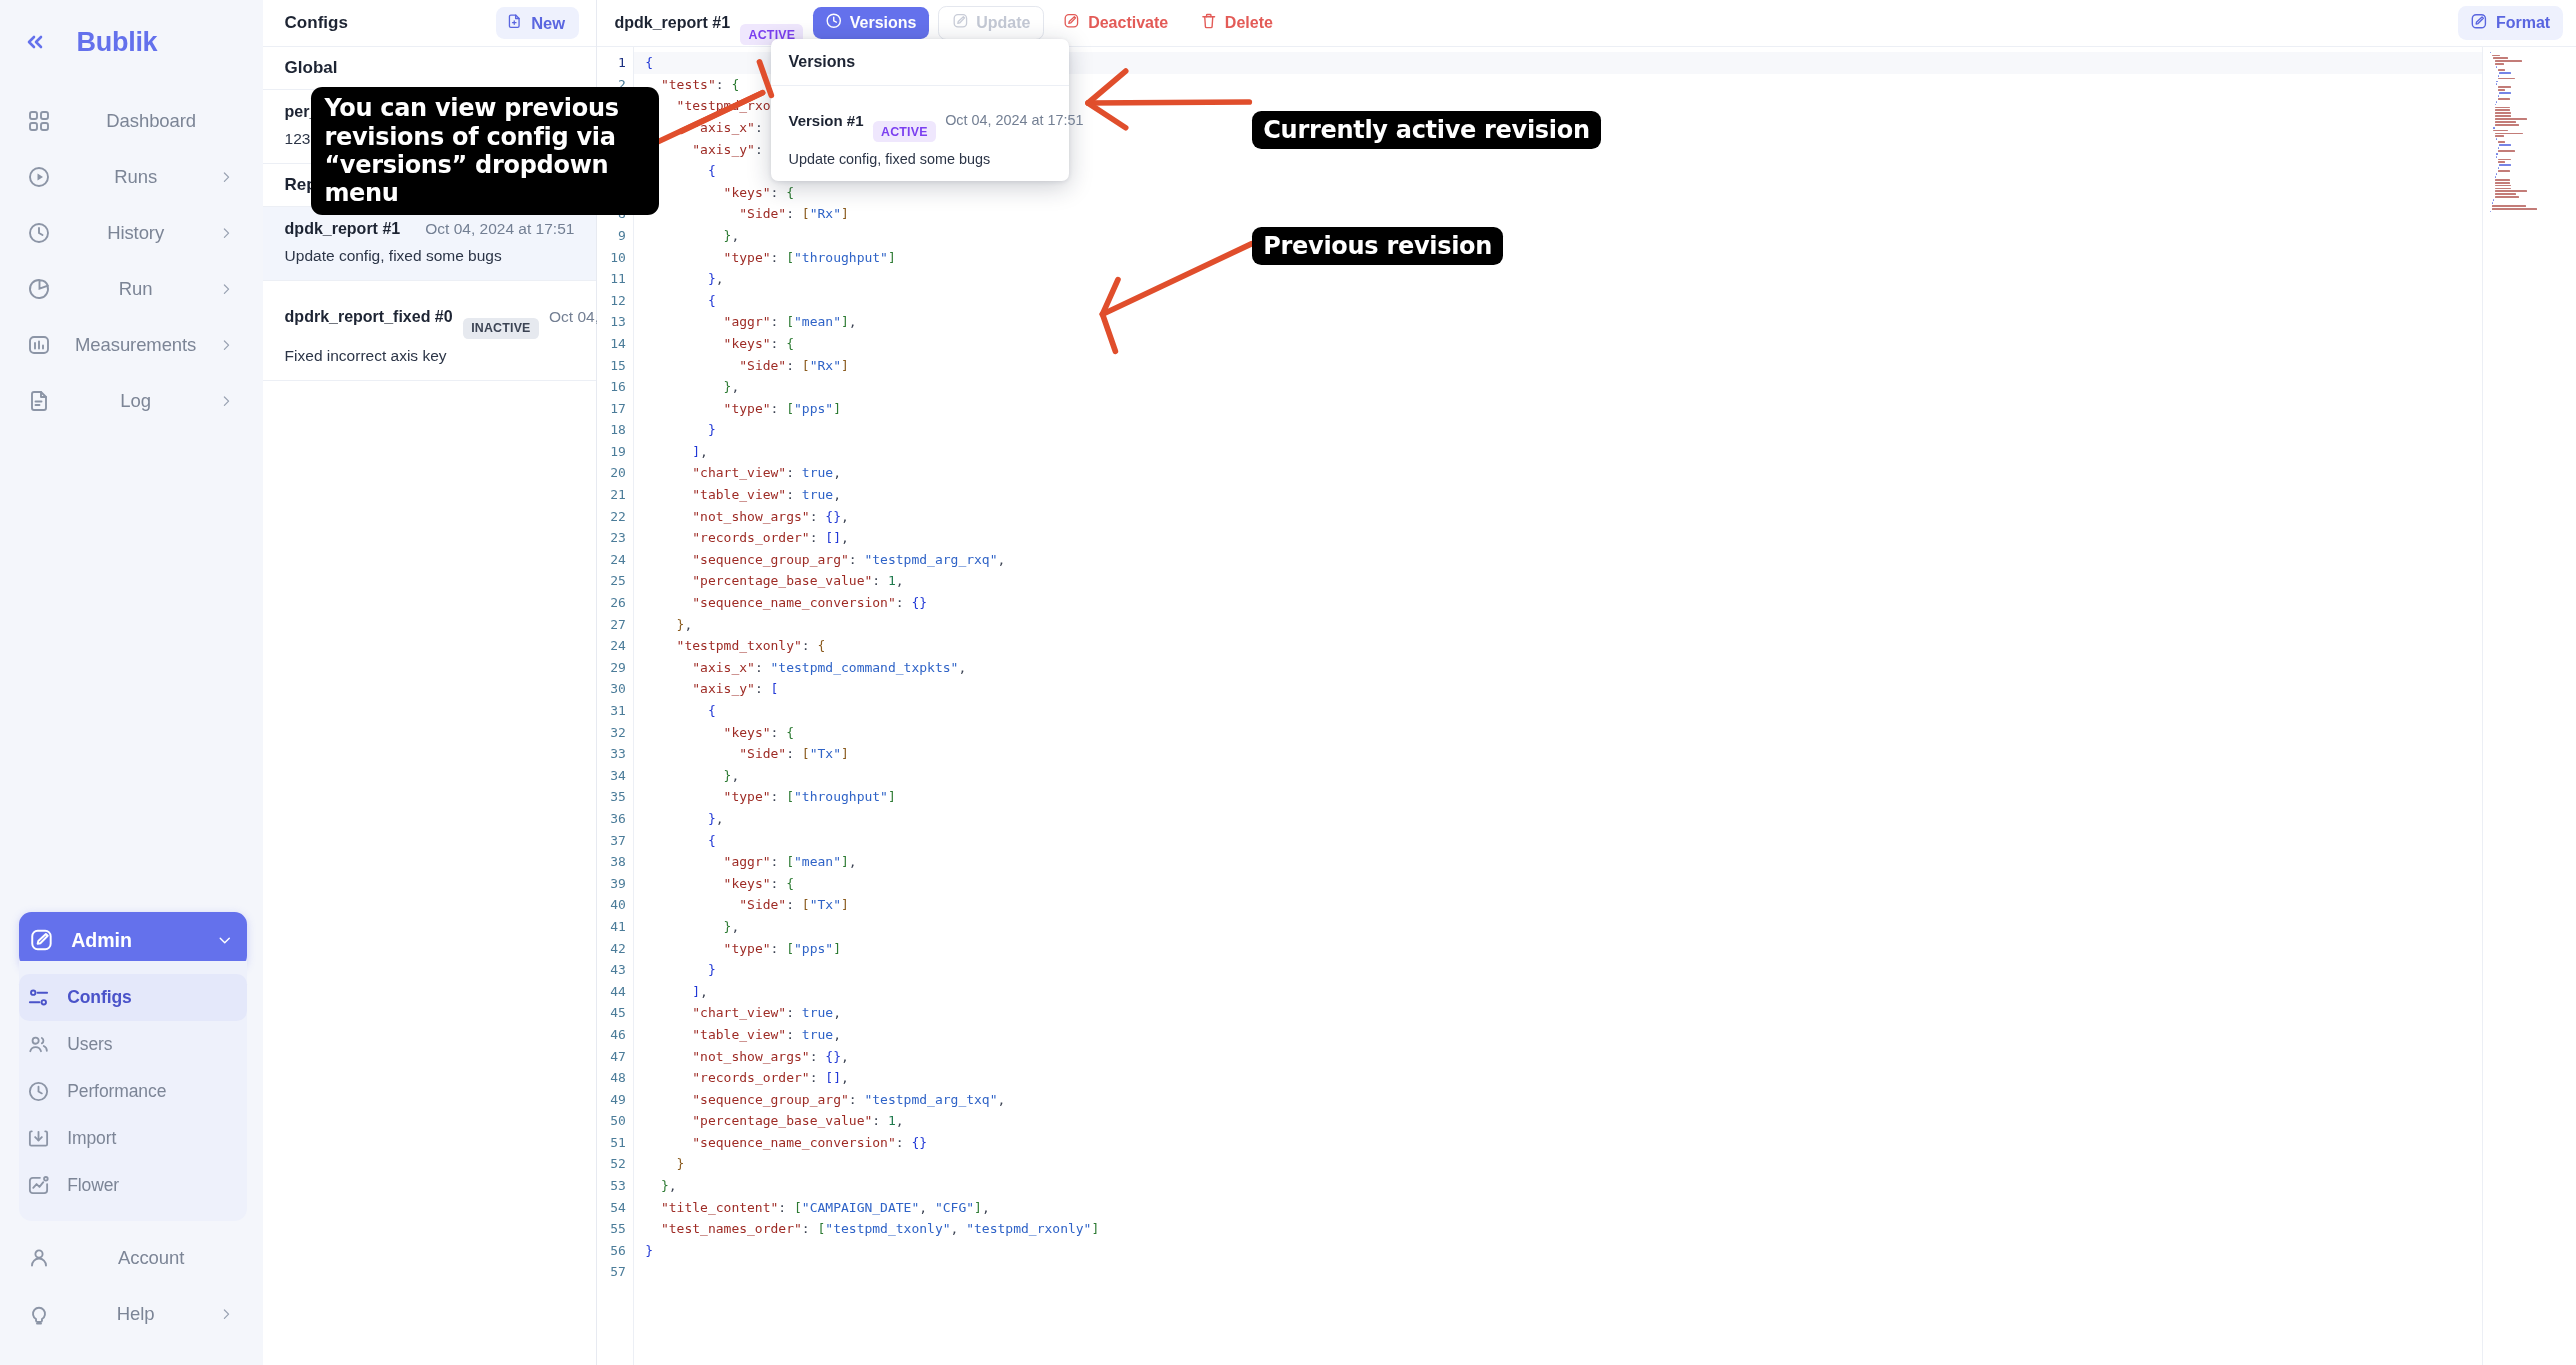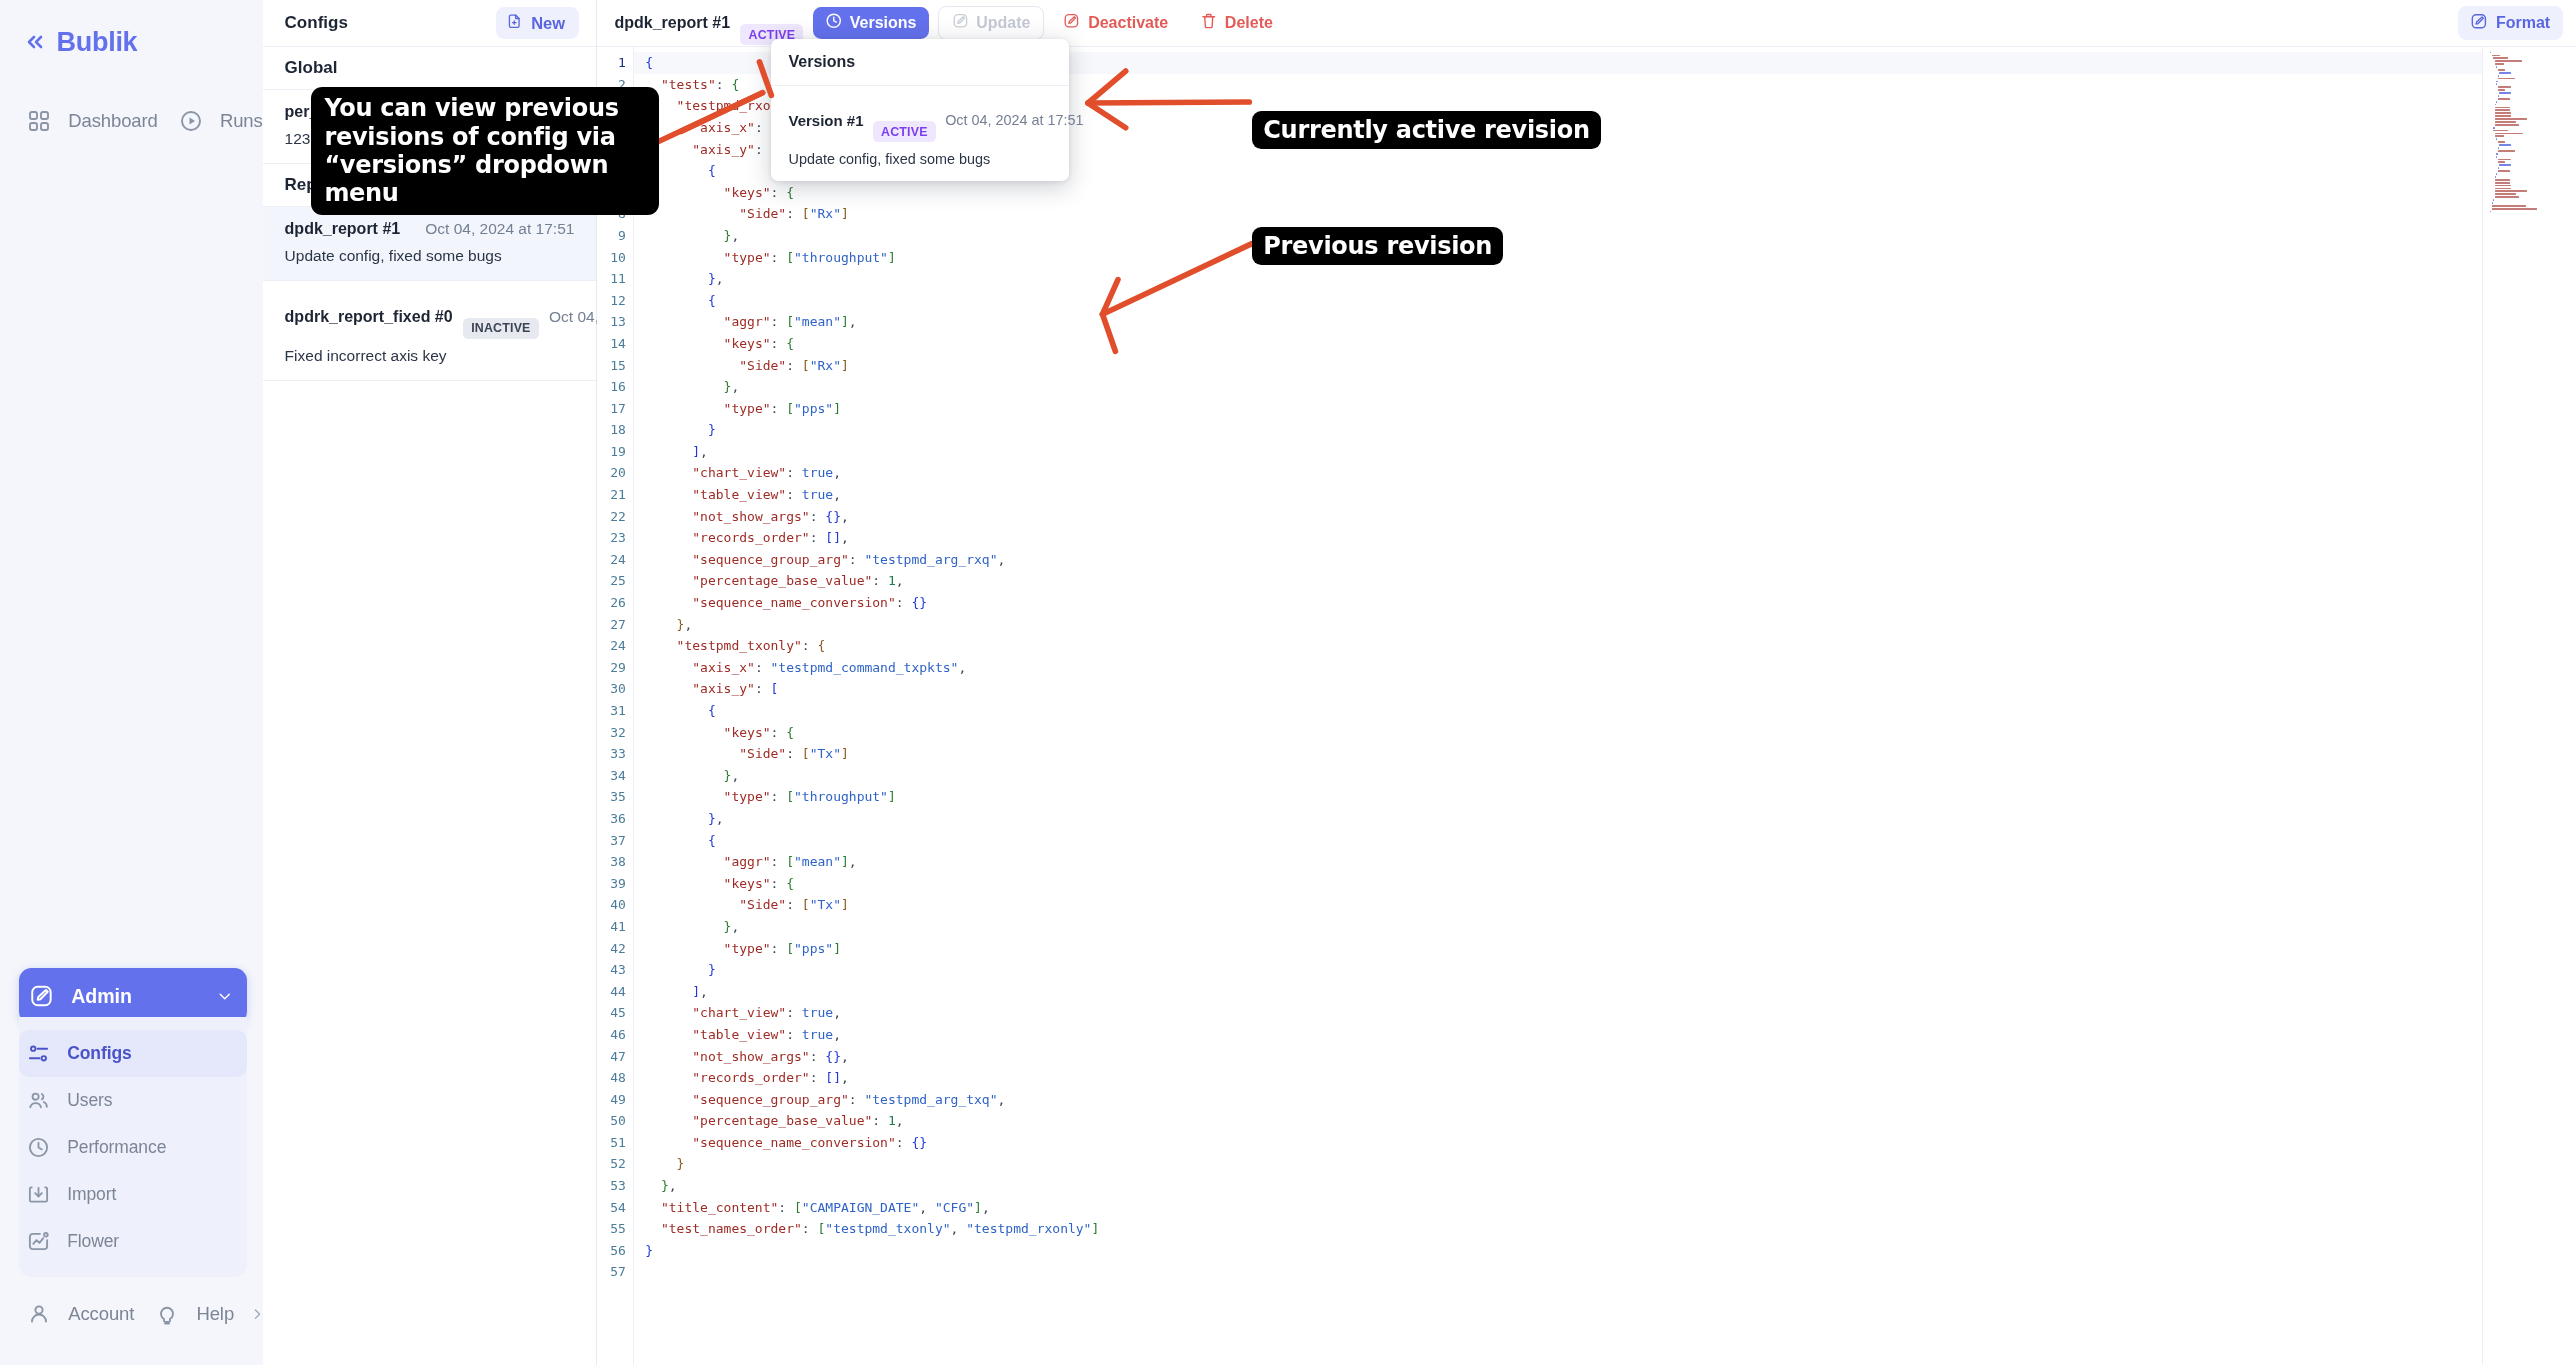"Bublik" .brand { gap: 10px -> 30px }
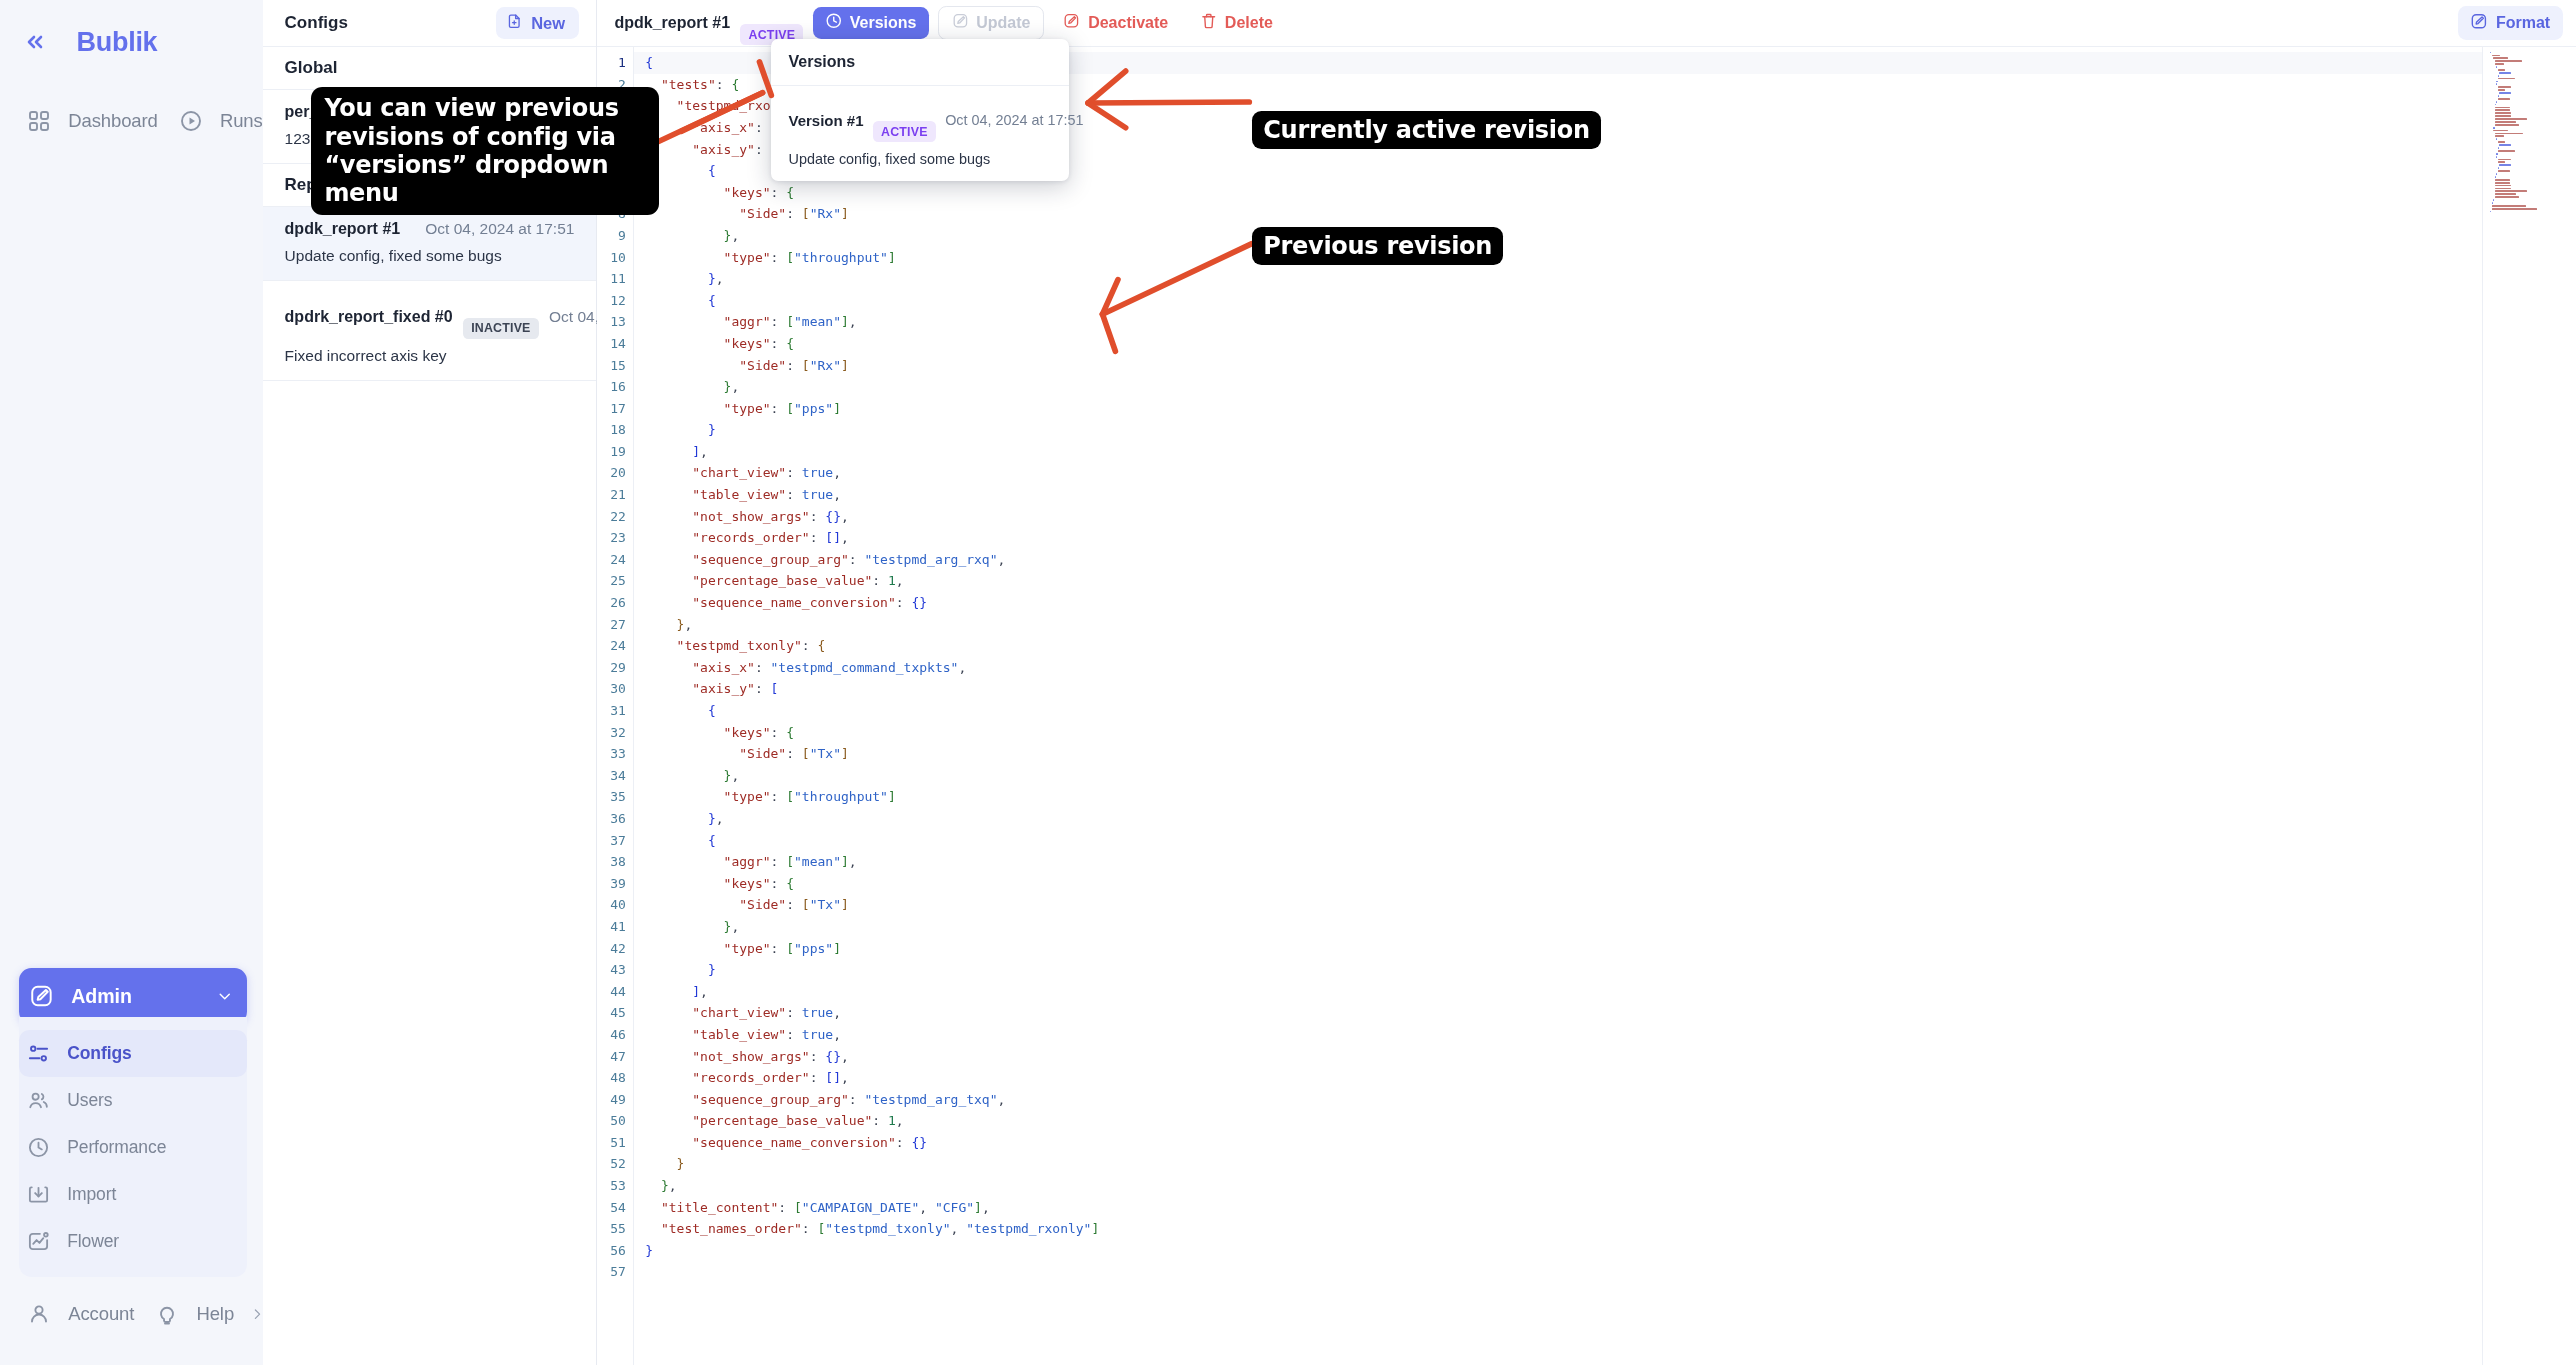"Dashboard" .nav-group { flex-direction: row -> column; text-align: none -> center }
